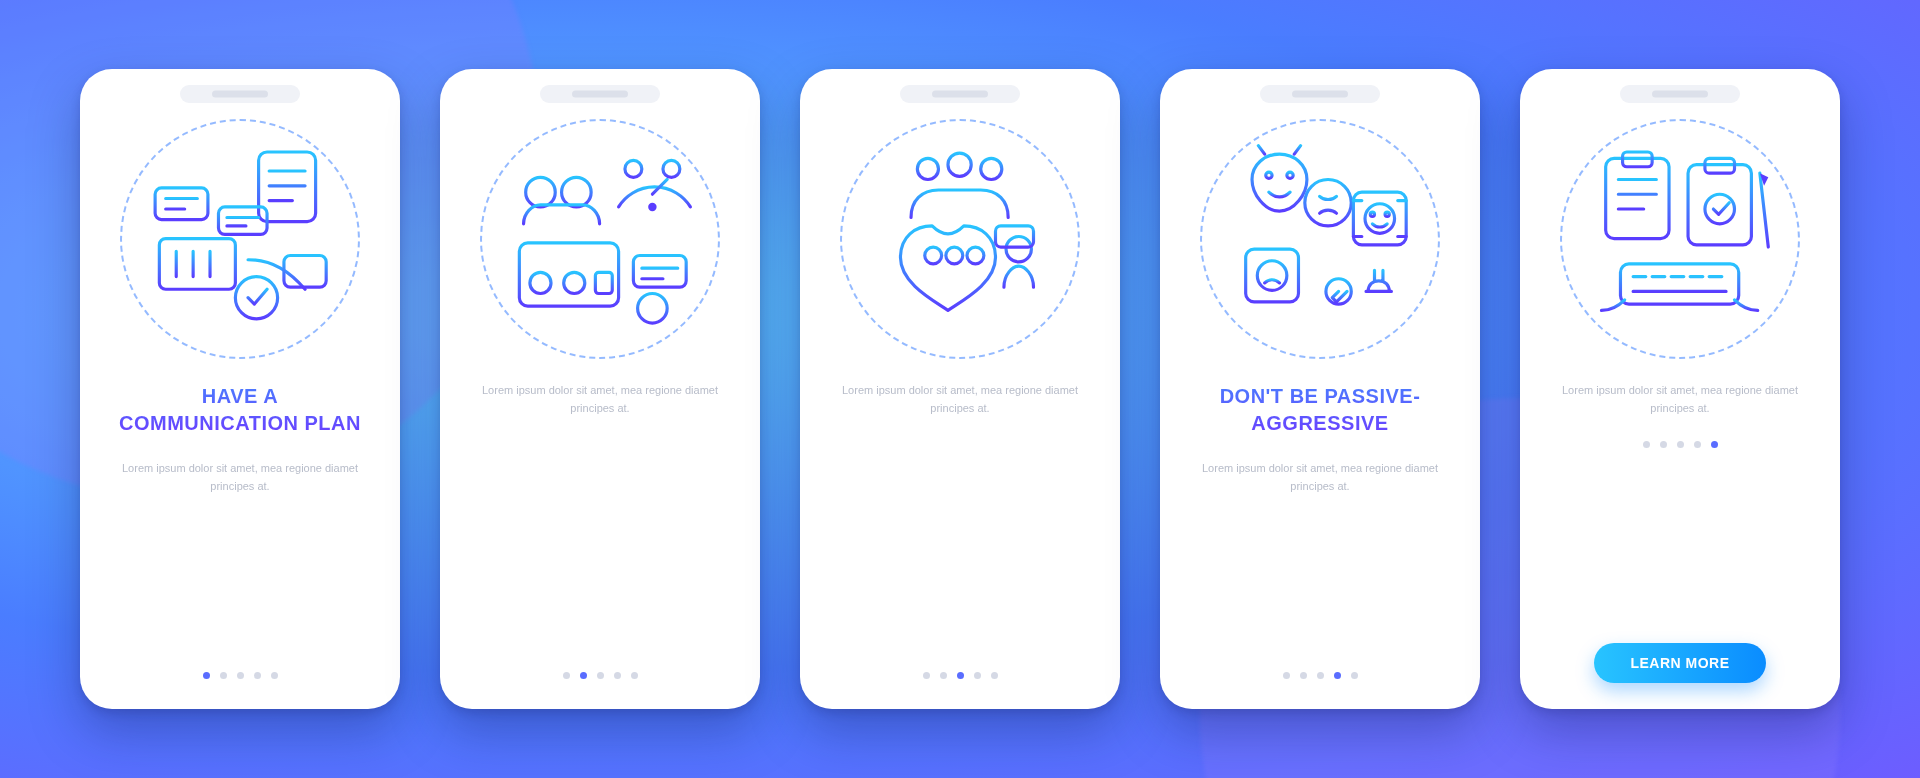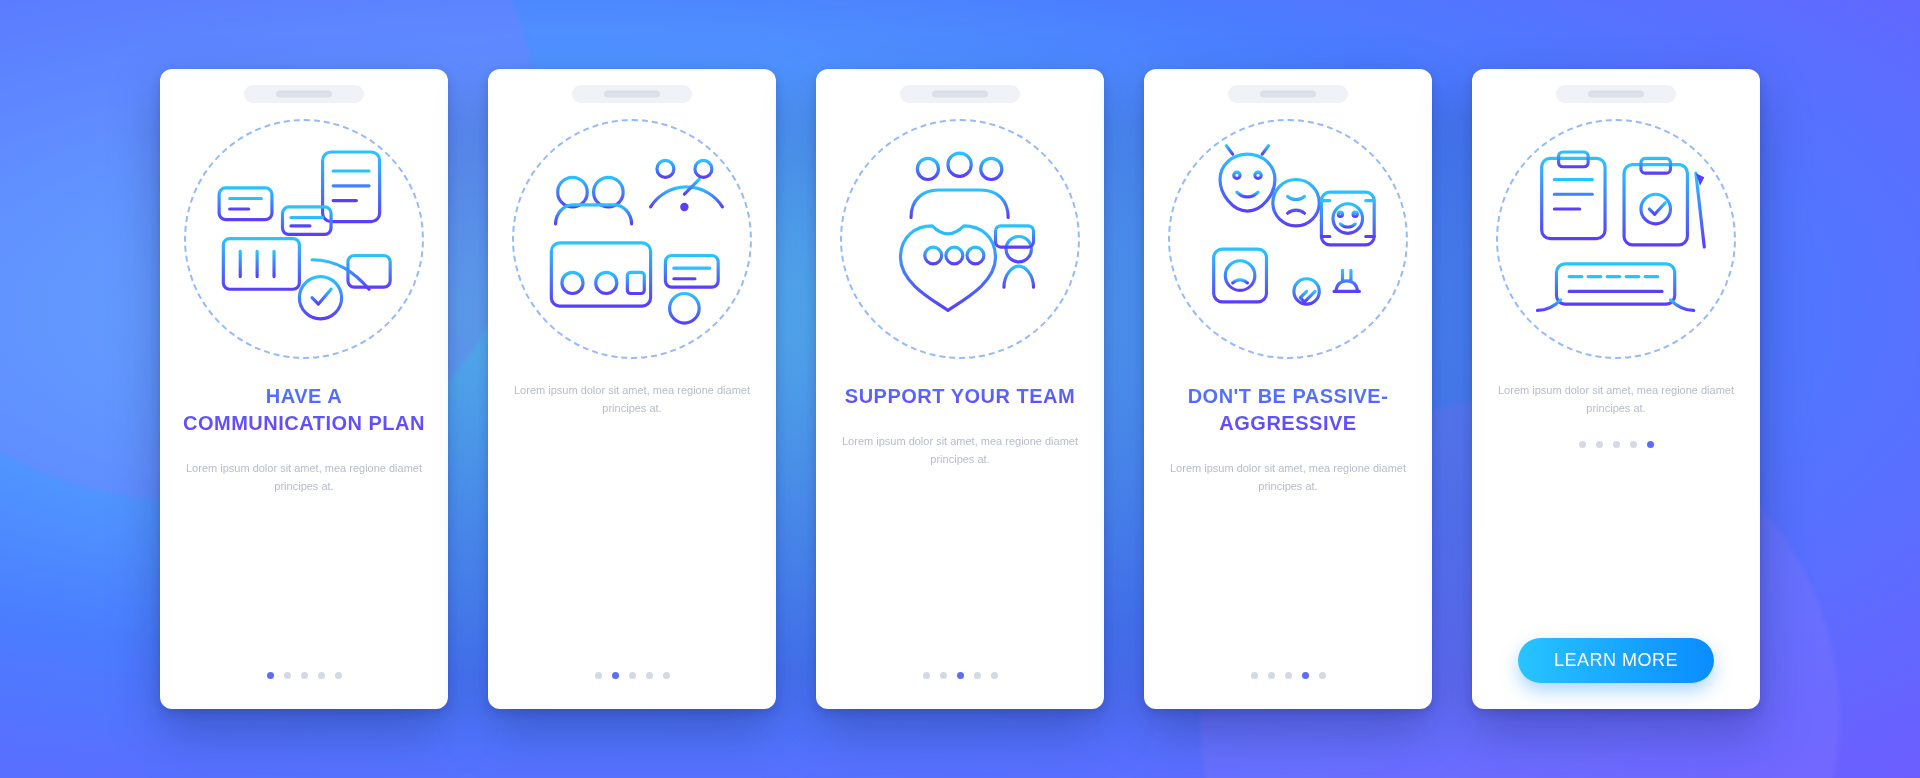"HAVE A COMMUNICATION PLAN" .phone { border-radius: 12px -> 32px; width: 288px -> 320px }
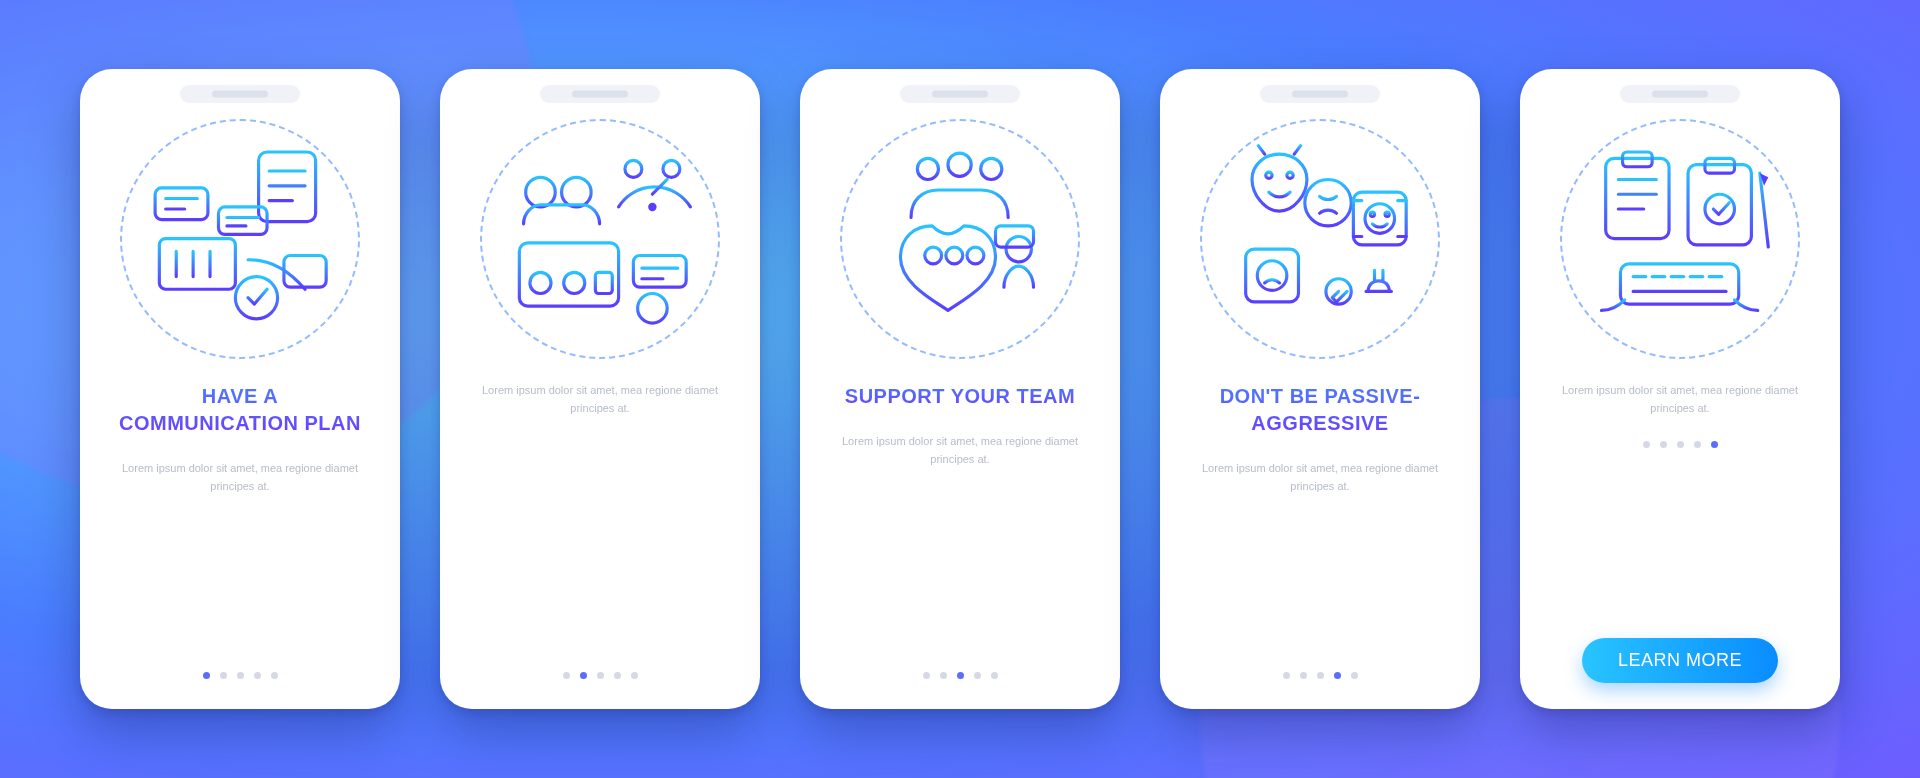"SUPPORT YOUR TEAM" div.heading { html: <div>SUPPORT YOUR TEAM</div> -> none }
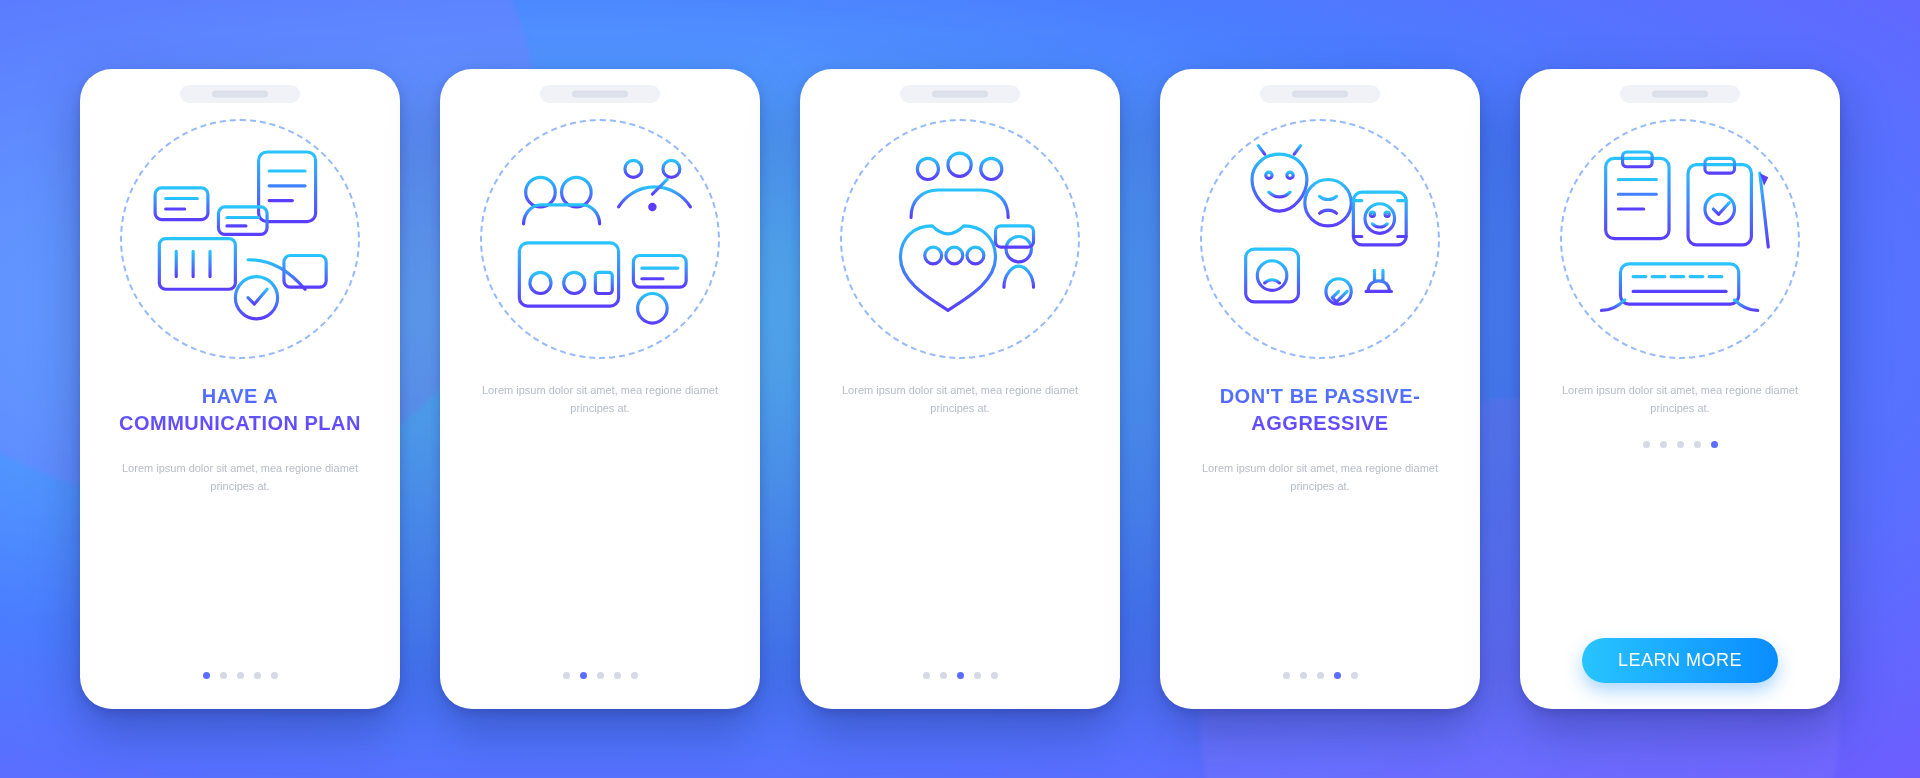"LEARN MORE" .cta { font-size: 18px -> 14px; font-weight: 400 -> 700 }
